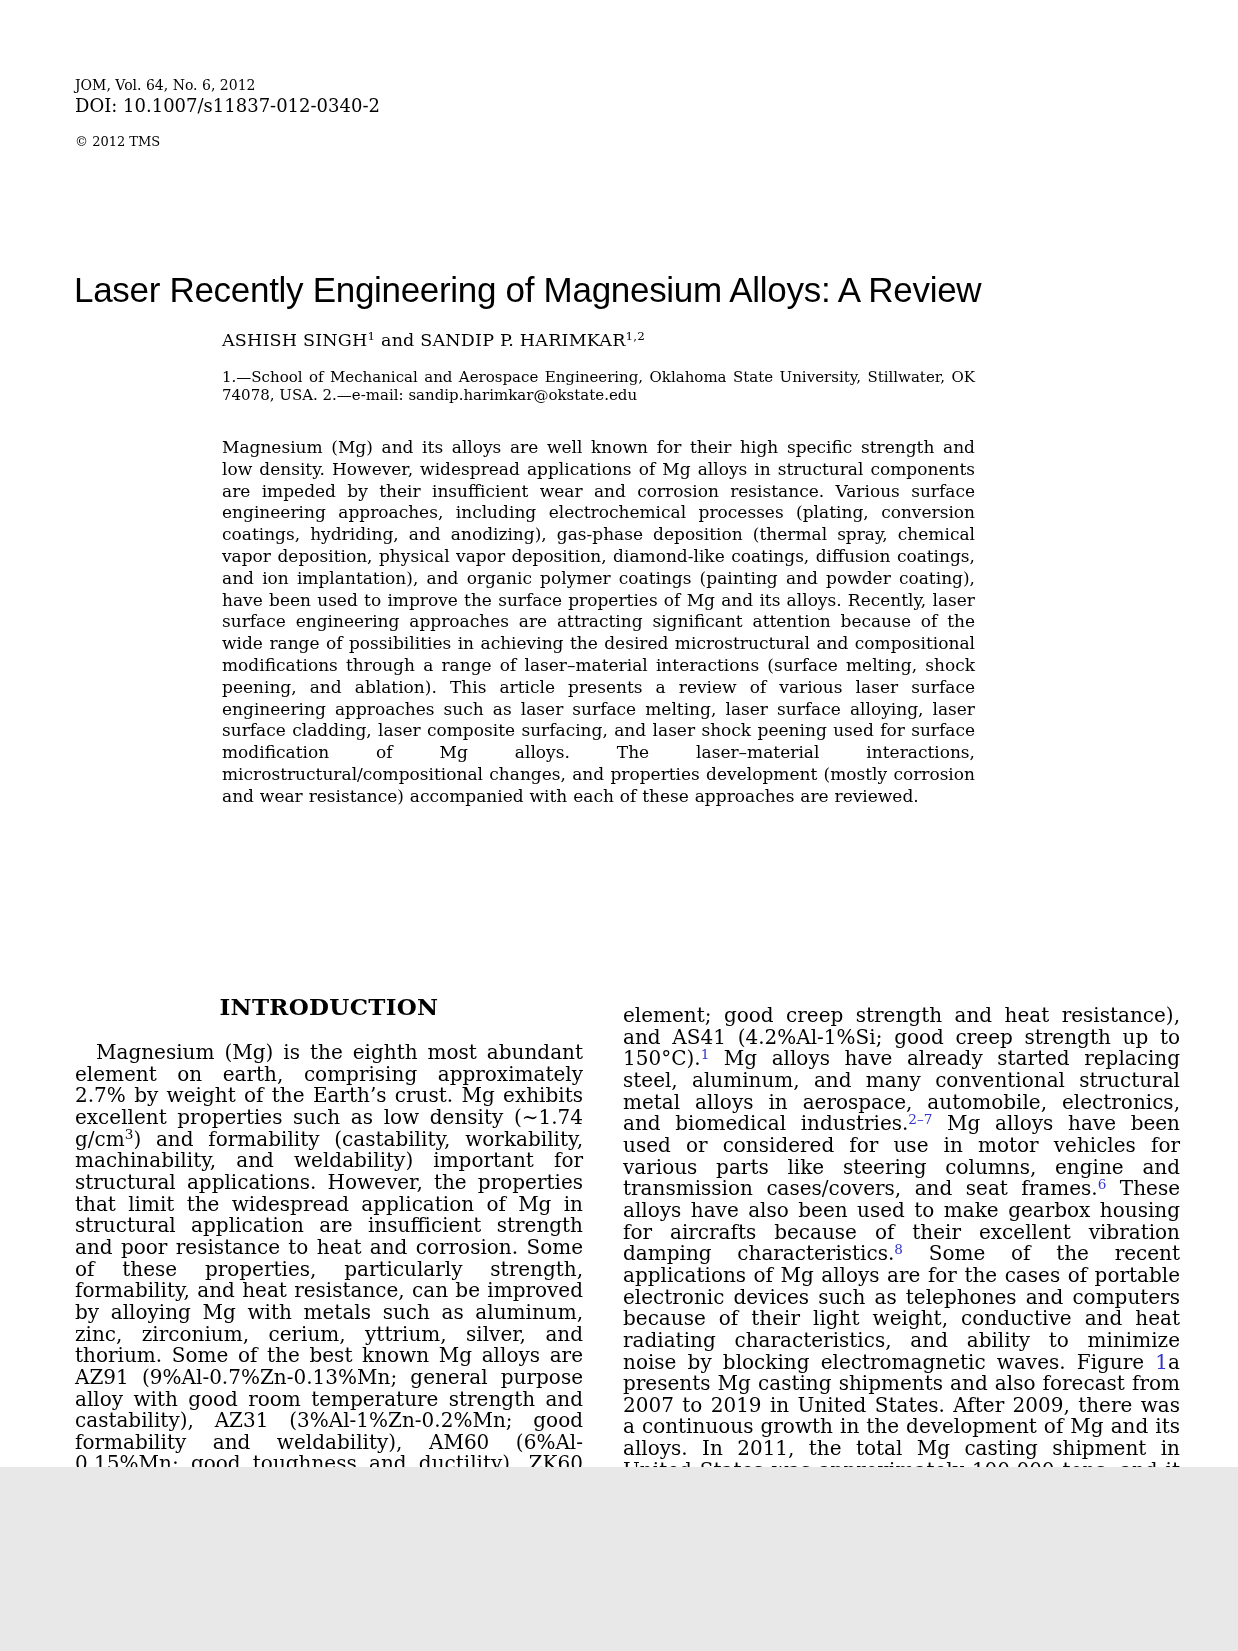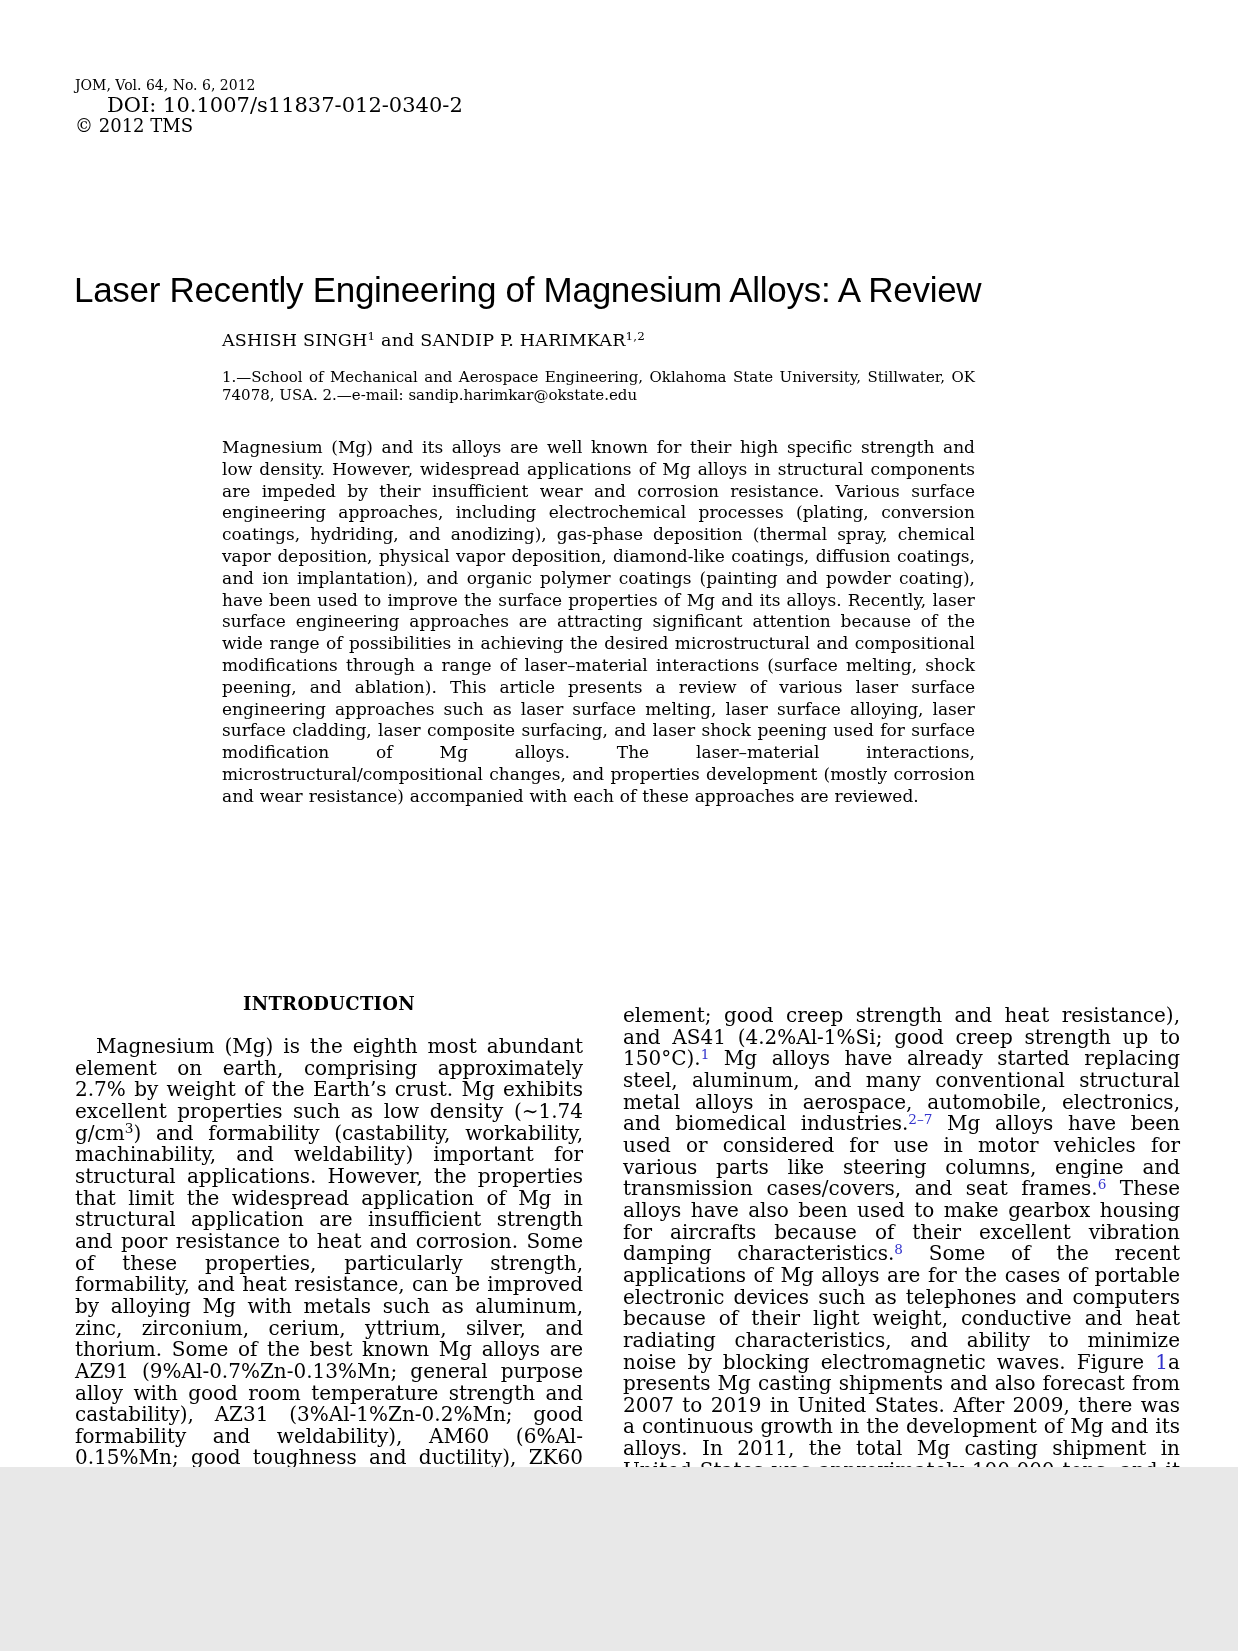"DOI: 10.1007/s11837-012-0340-2" .front-matter .dline { font-size: 21px -> 18px; margin-left: 32px -> none }
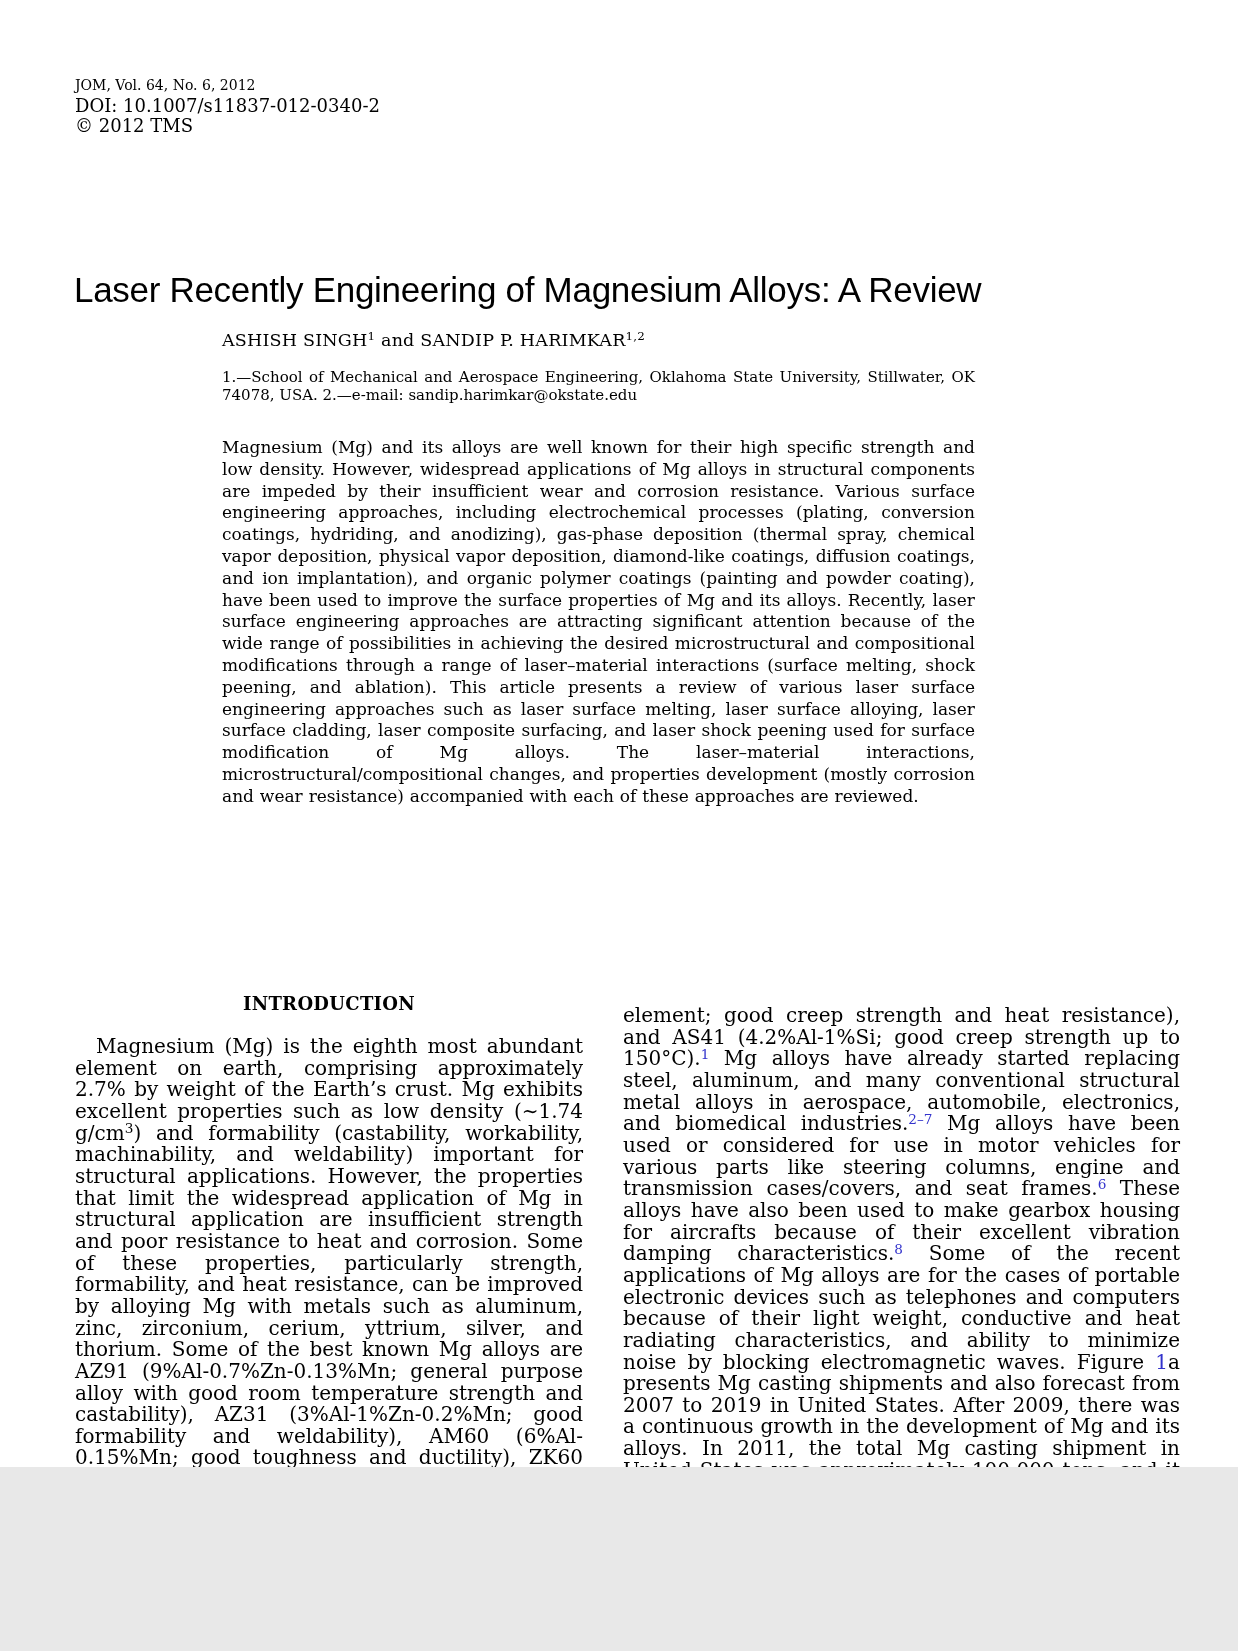"© 2012 TMS" .front-matter .cline { font-size: 18px -> 13px; margin-top: none -> 16px }
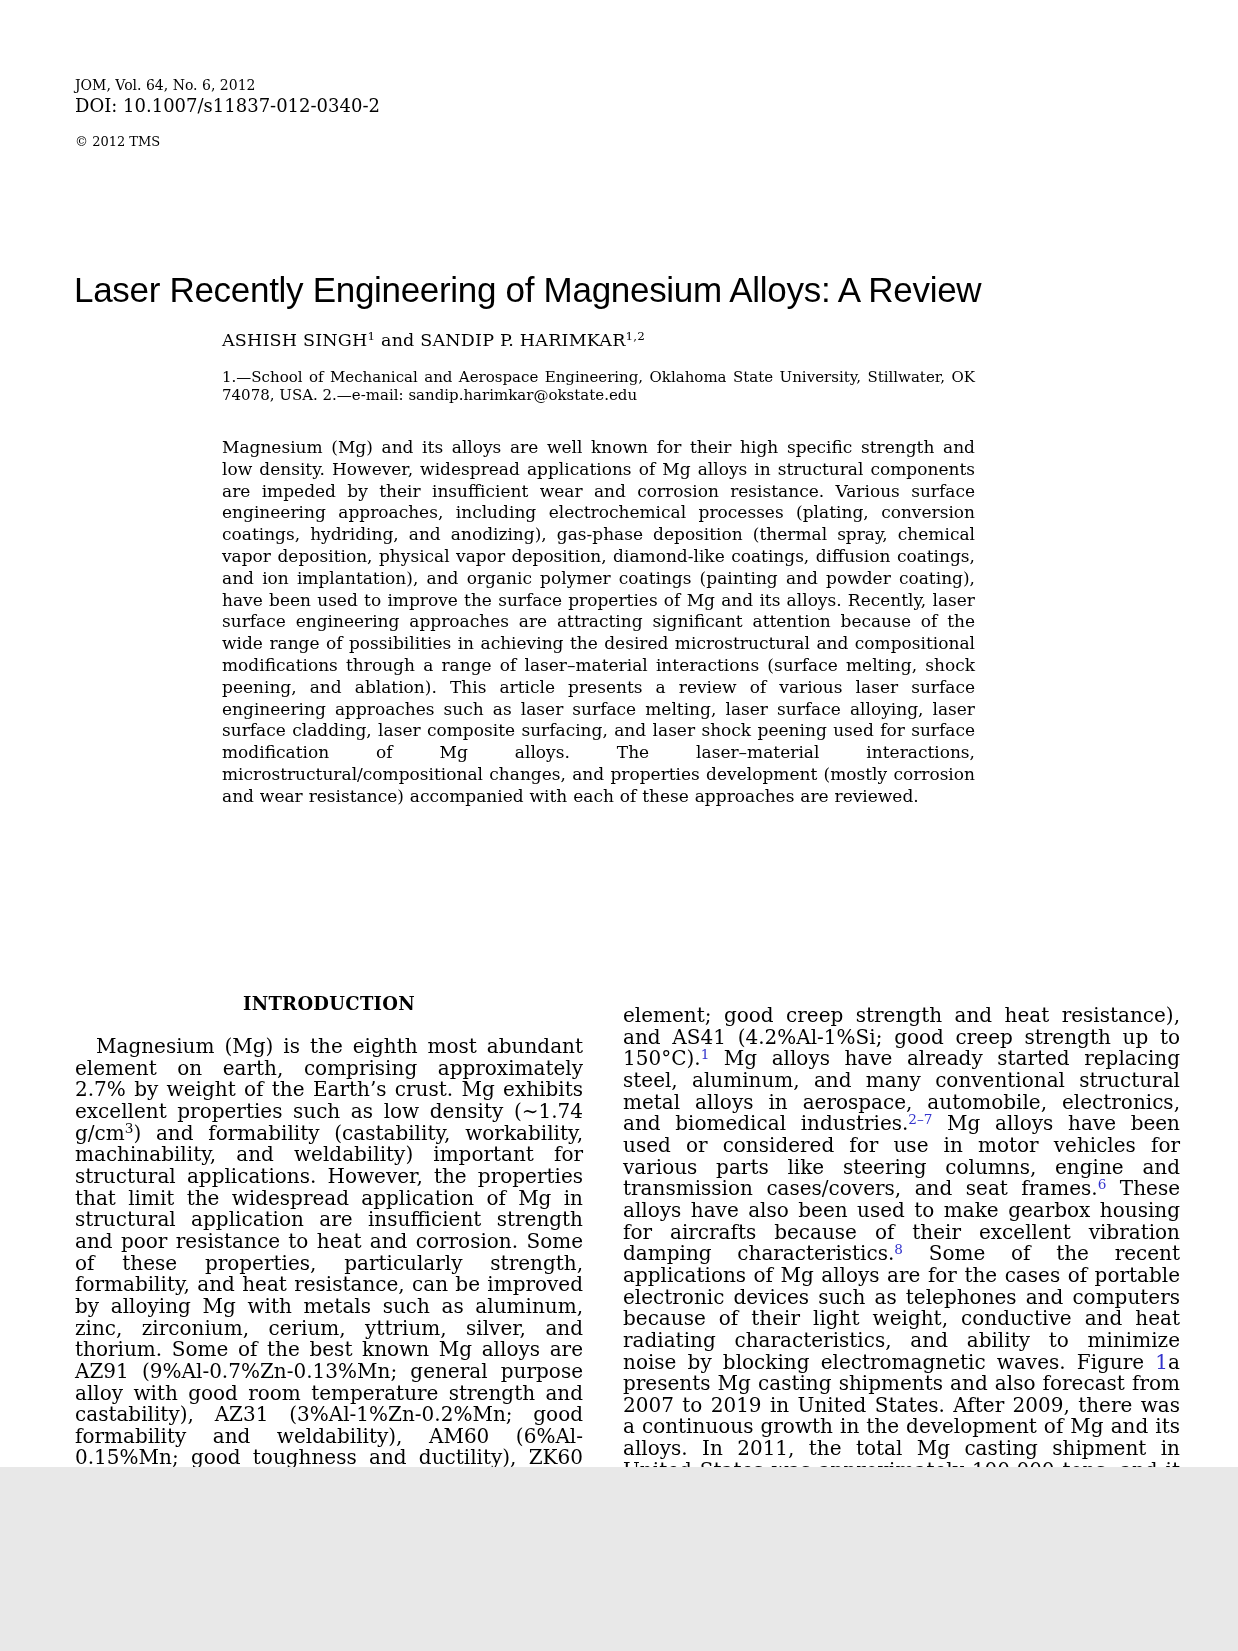"INTRODUCTION" .section-heading { font-size: 18px -> 23px }
